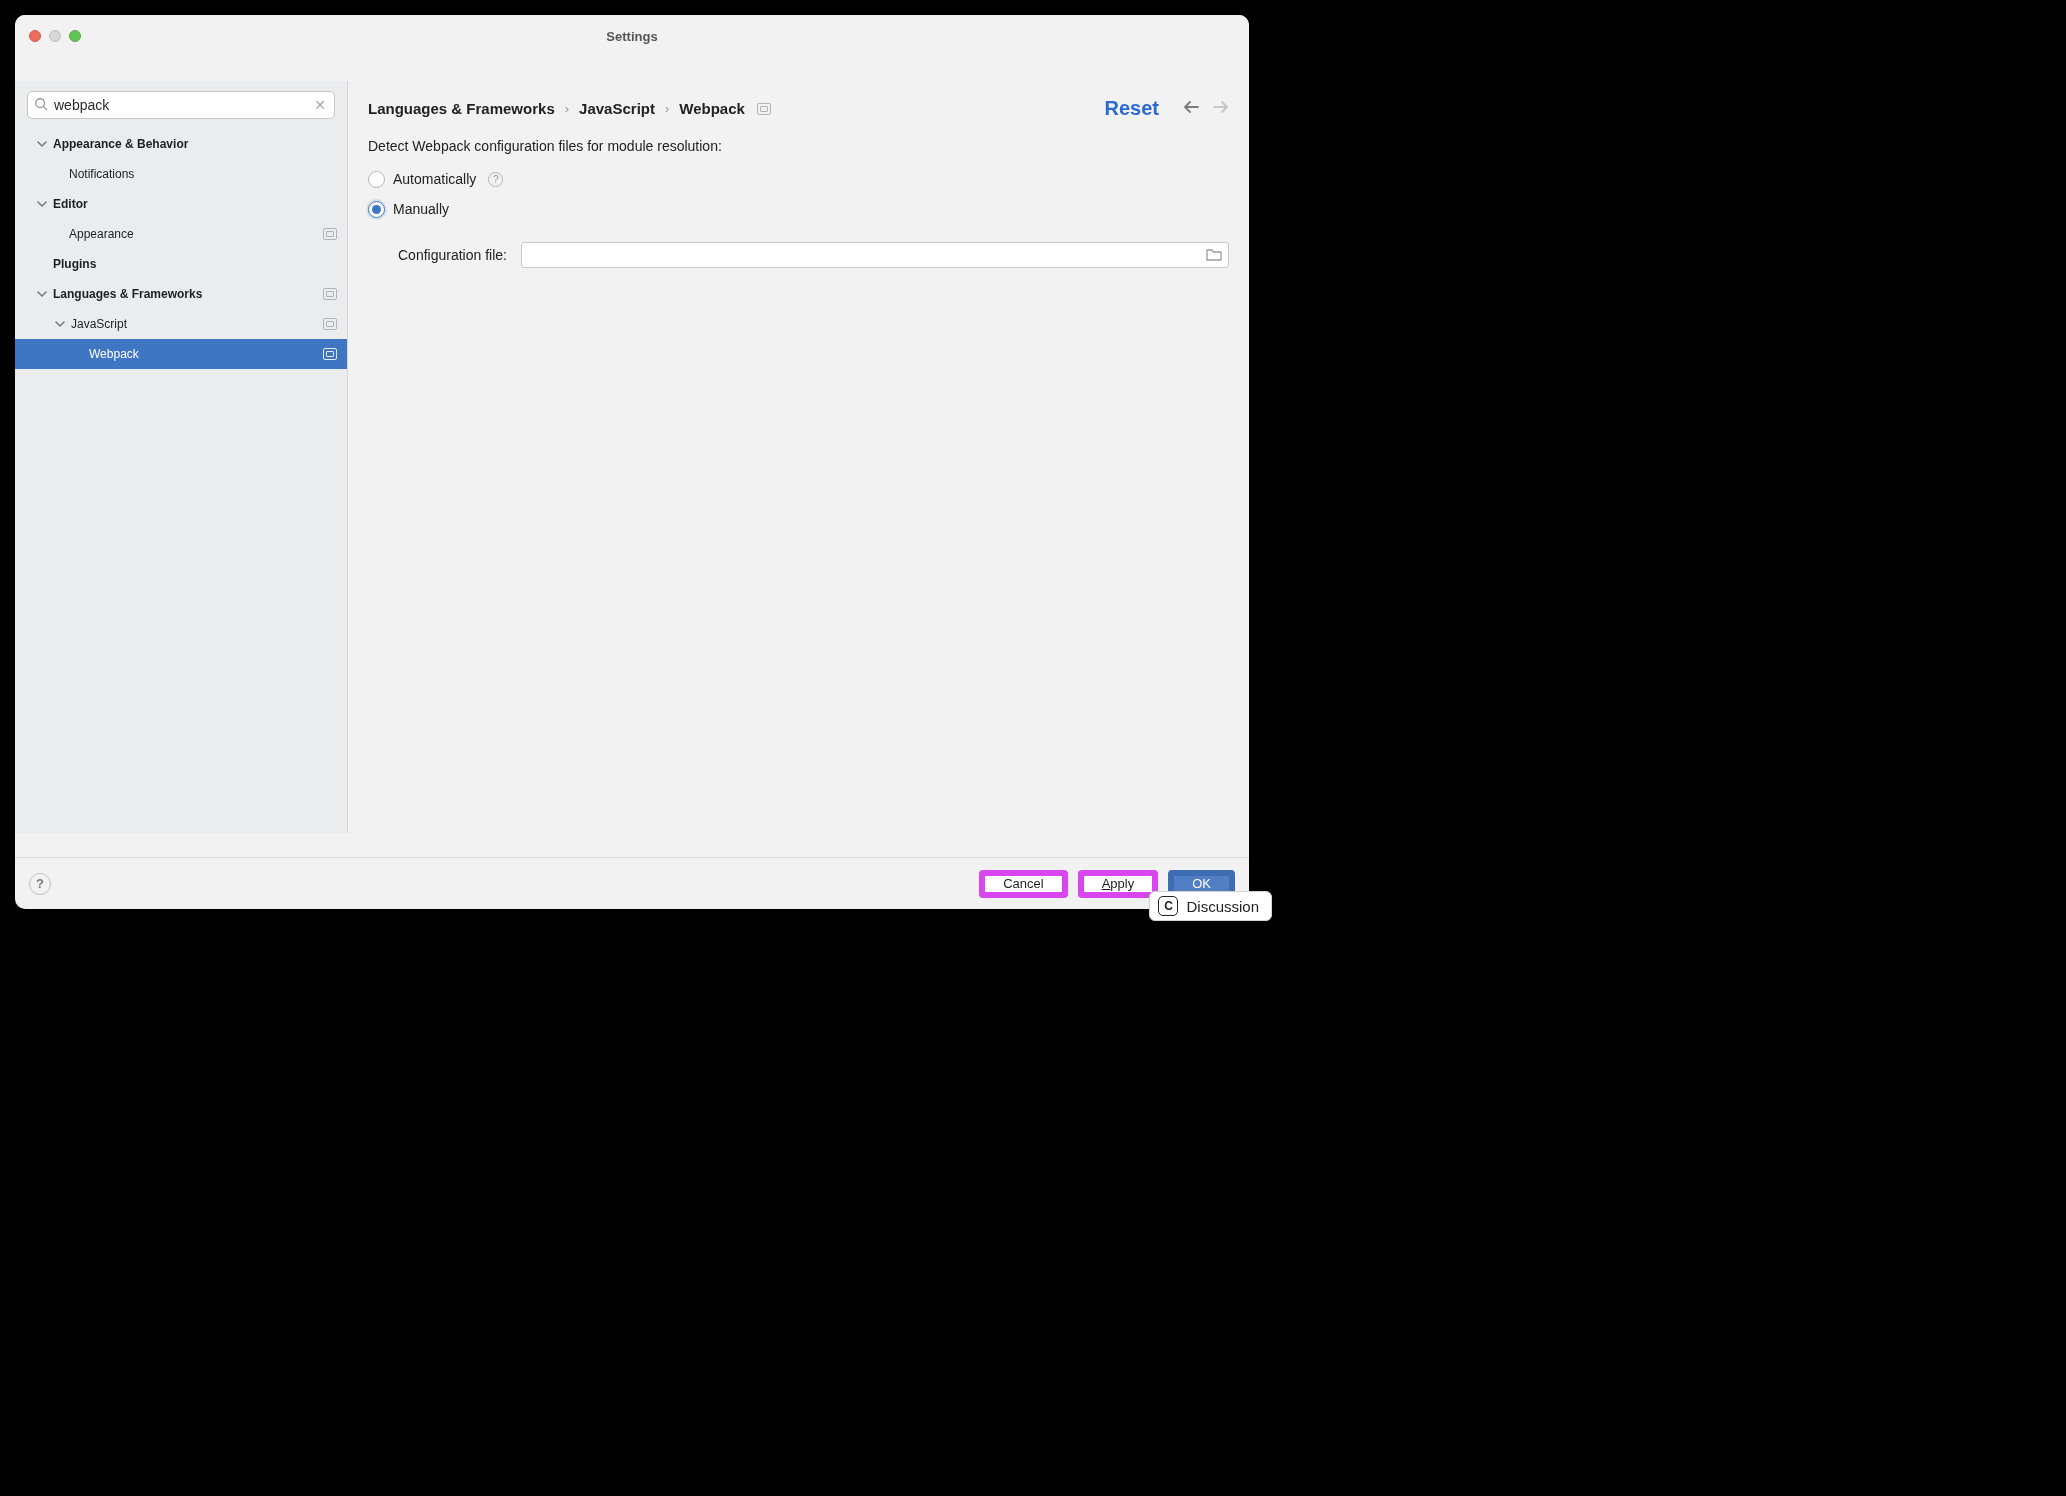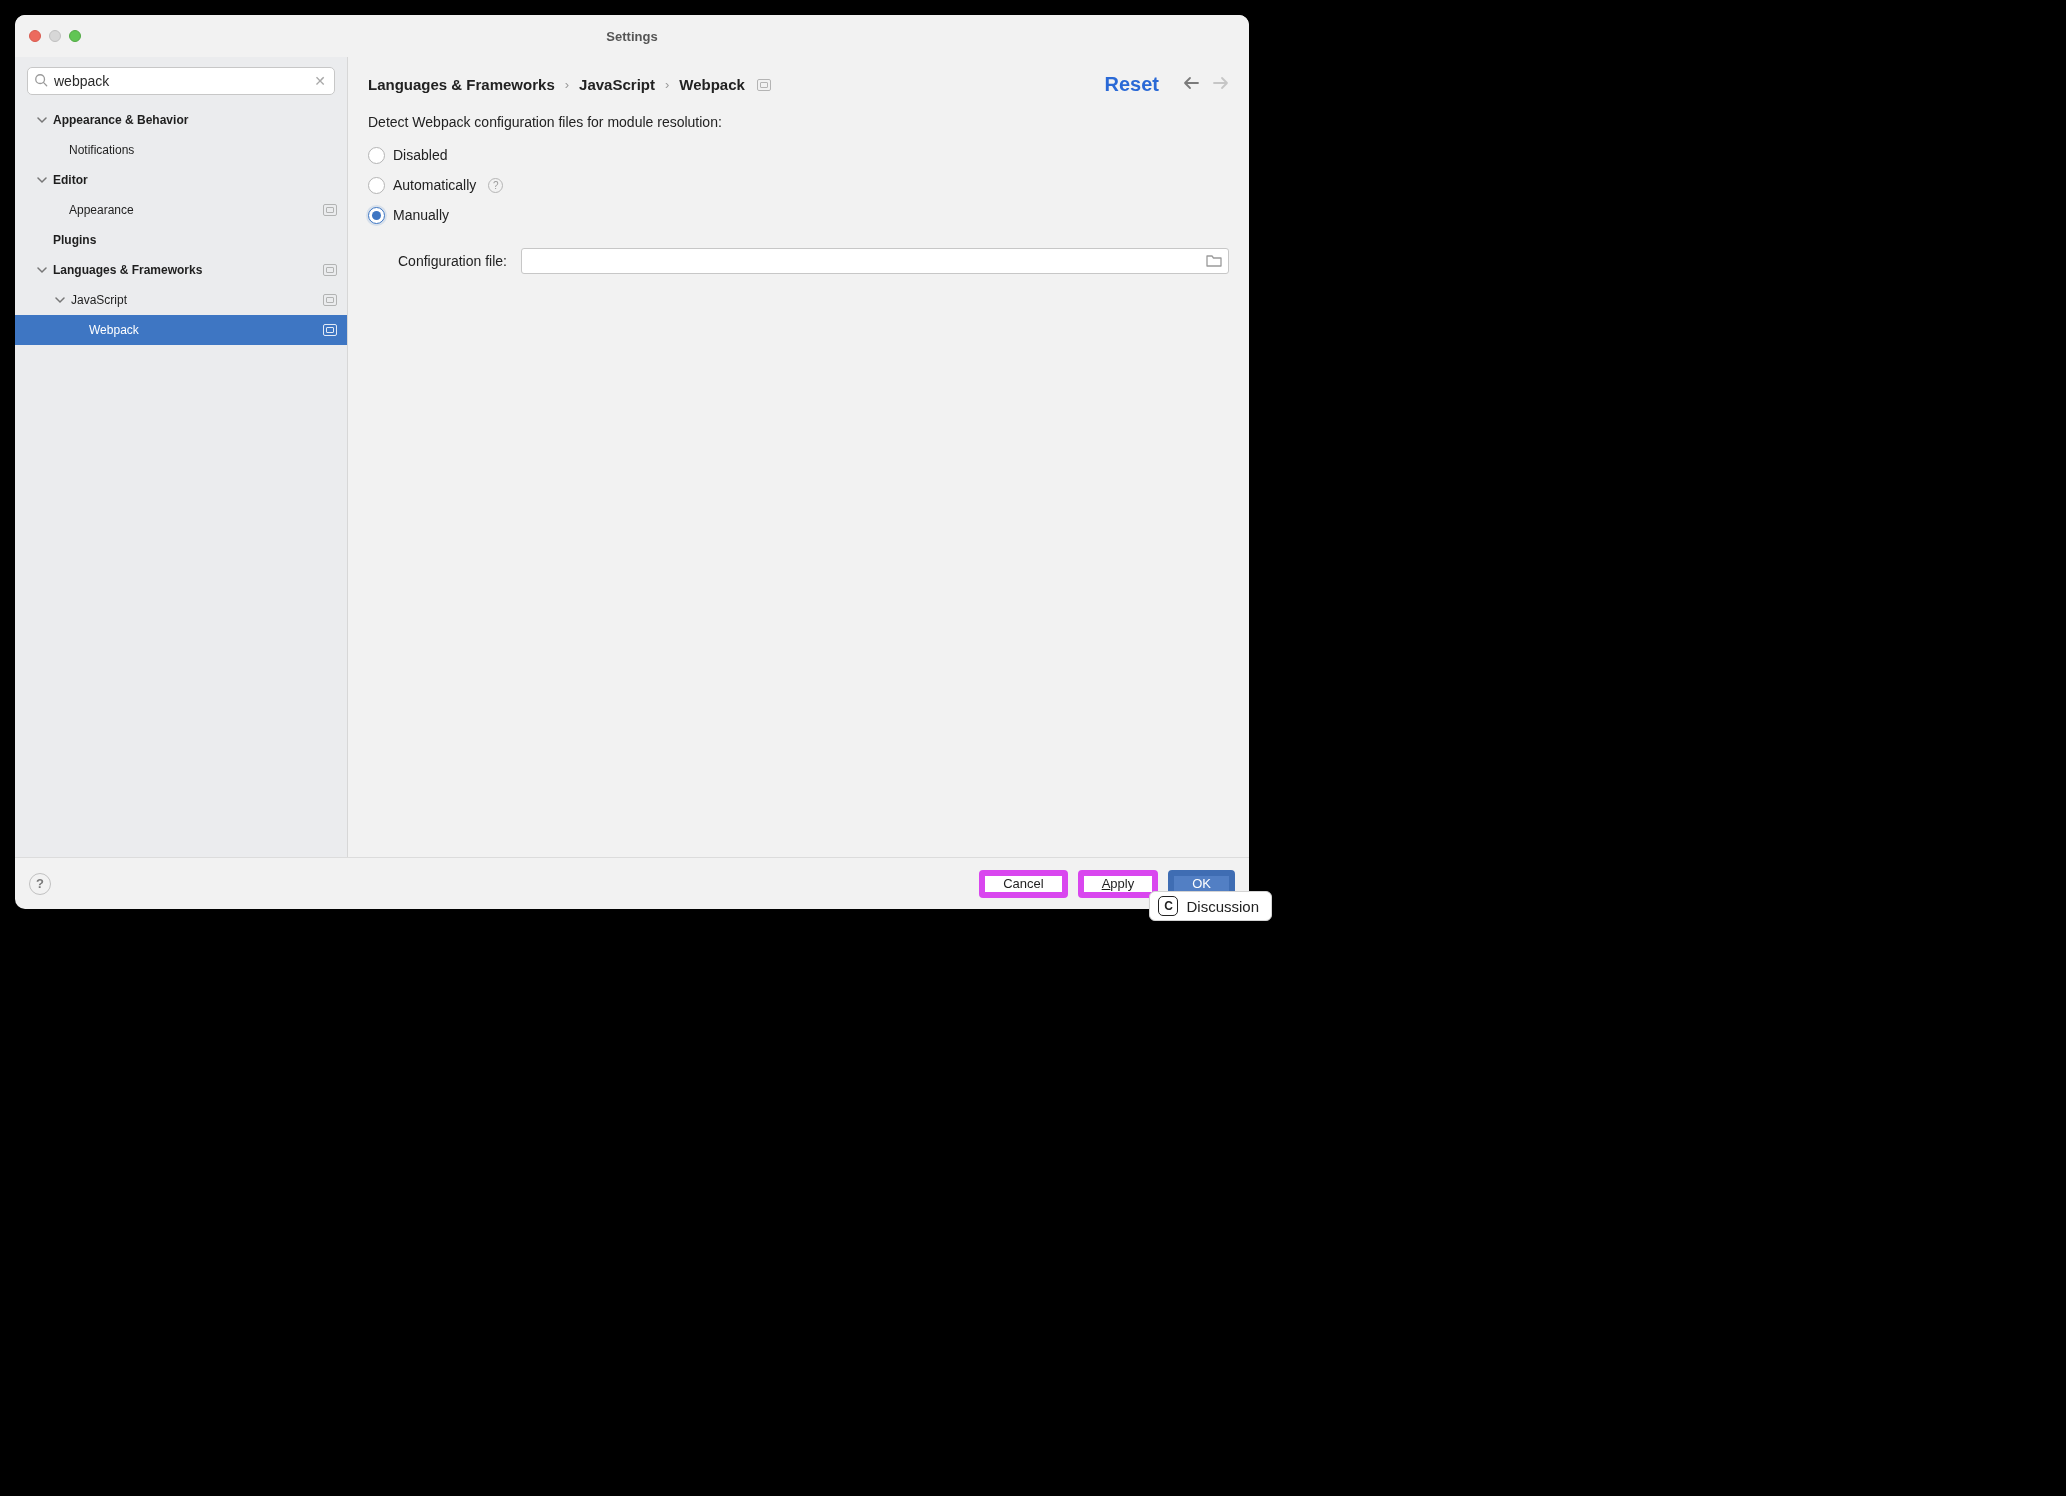"Settings" .window { gap: none -> 24px }
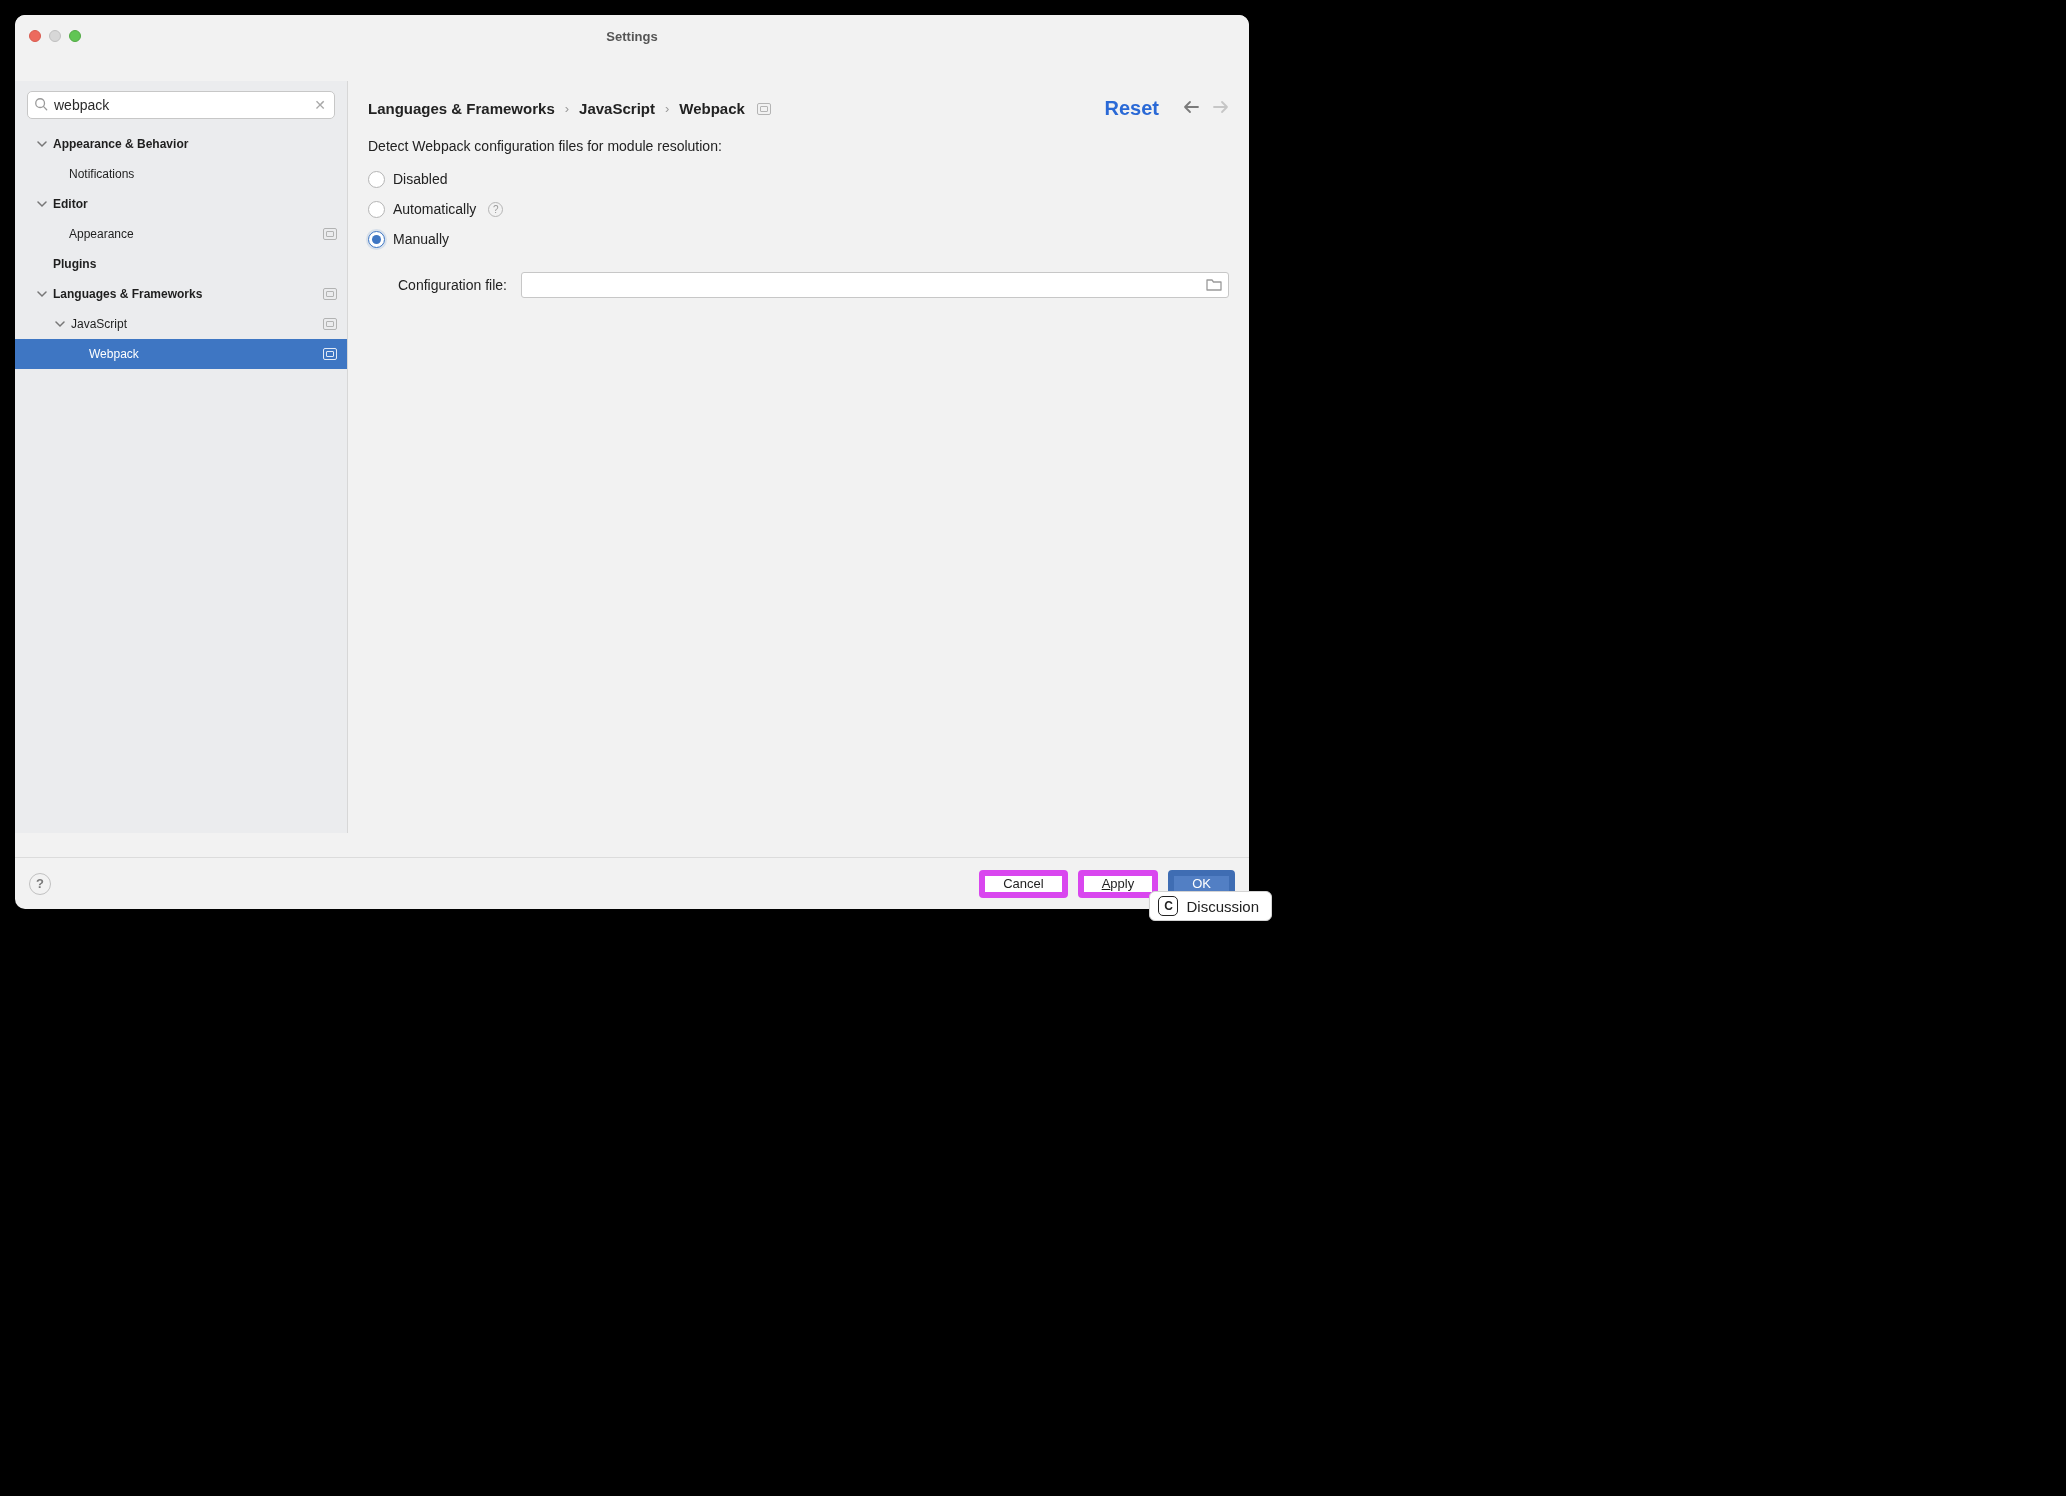"Disabled" div.radio-row { html: <div> <span></span> <span>Disabled</span> </div> -> none }
